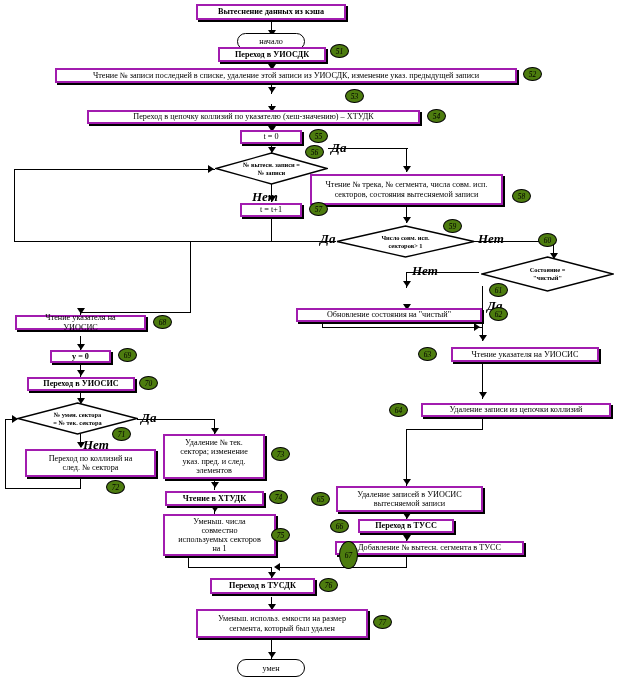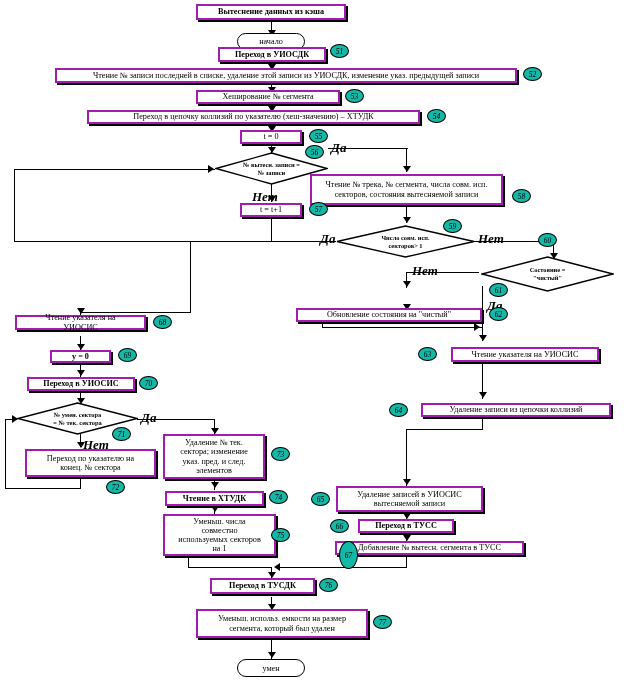"51" .stepnum { background: #14b8a6 -> #4d7c0f }
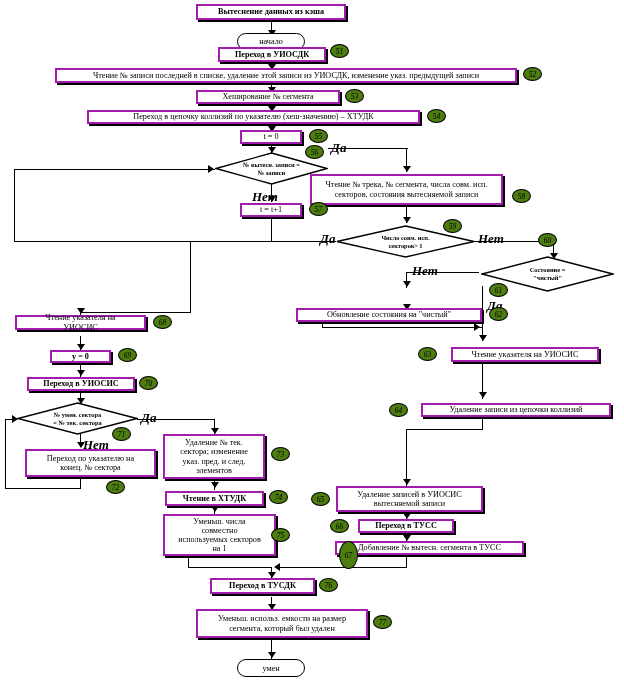"Хеширование № сегмента" div.node { html: <div>Хеширование № сегмента</div> -> none }
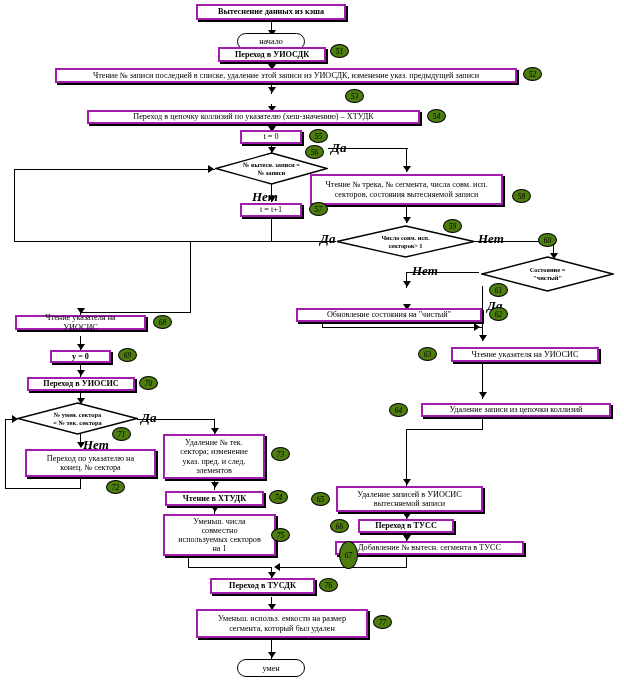"Переход по указателю на конец." div.node { text: указателю на конец -> коллизий на след }
